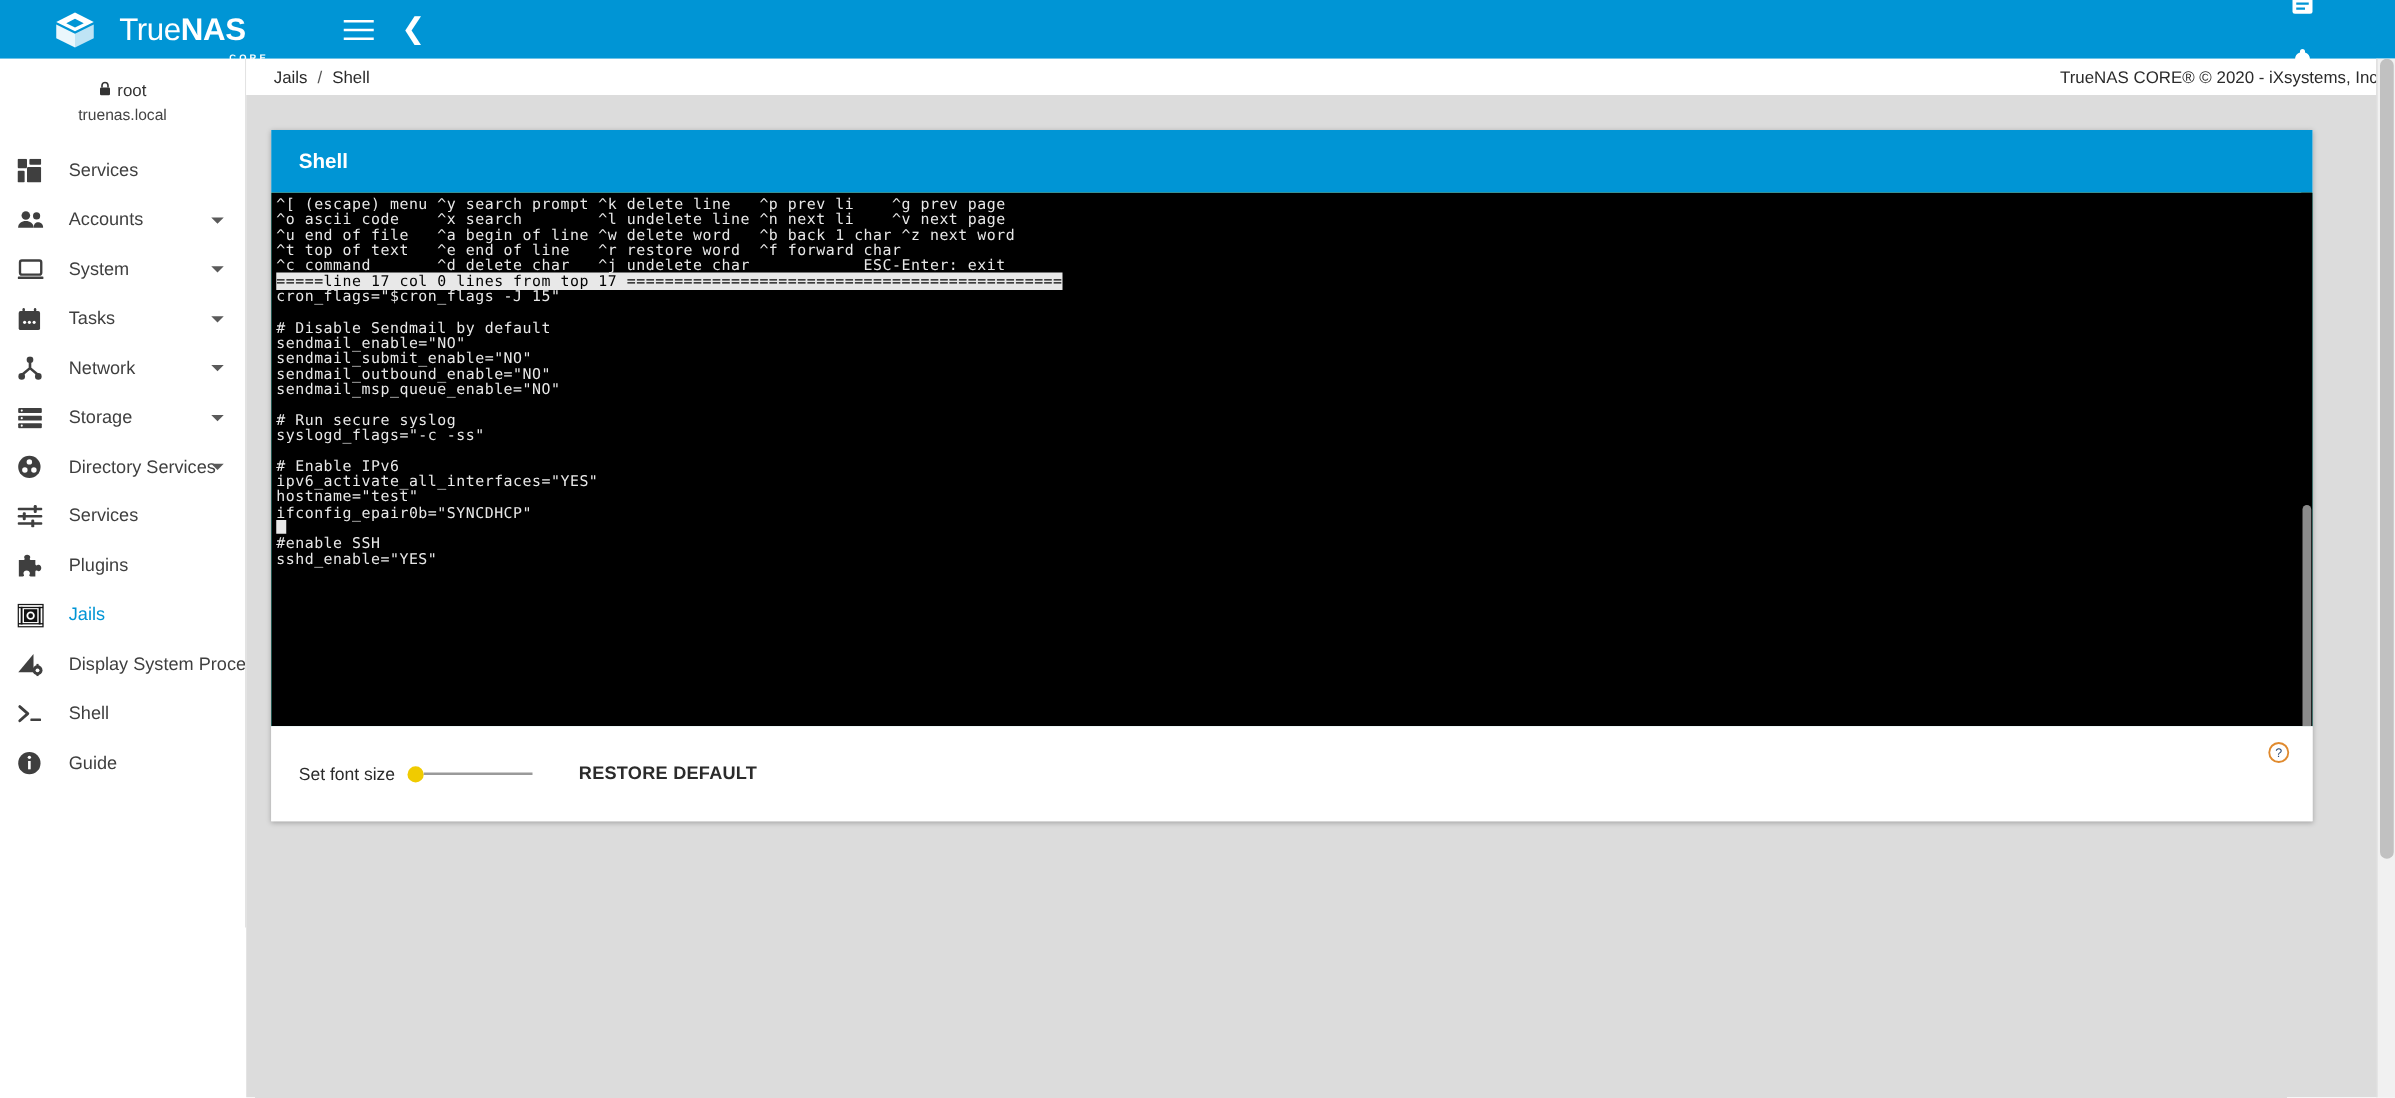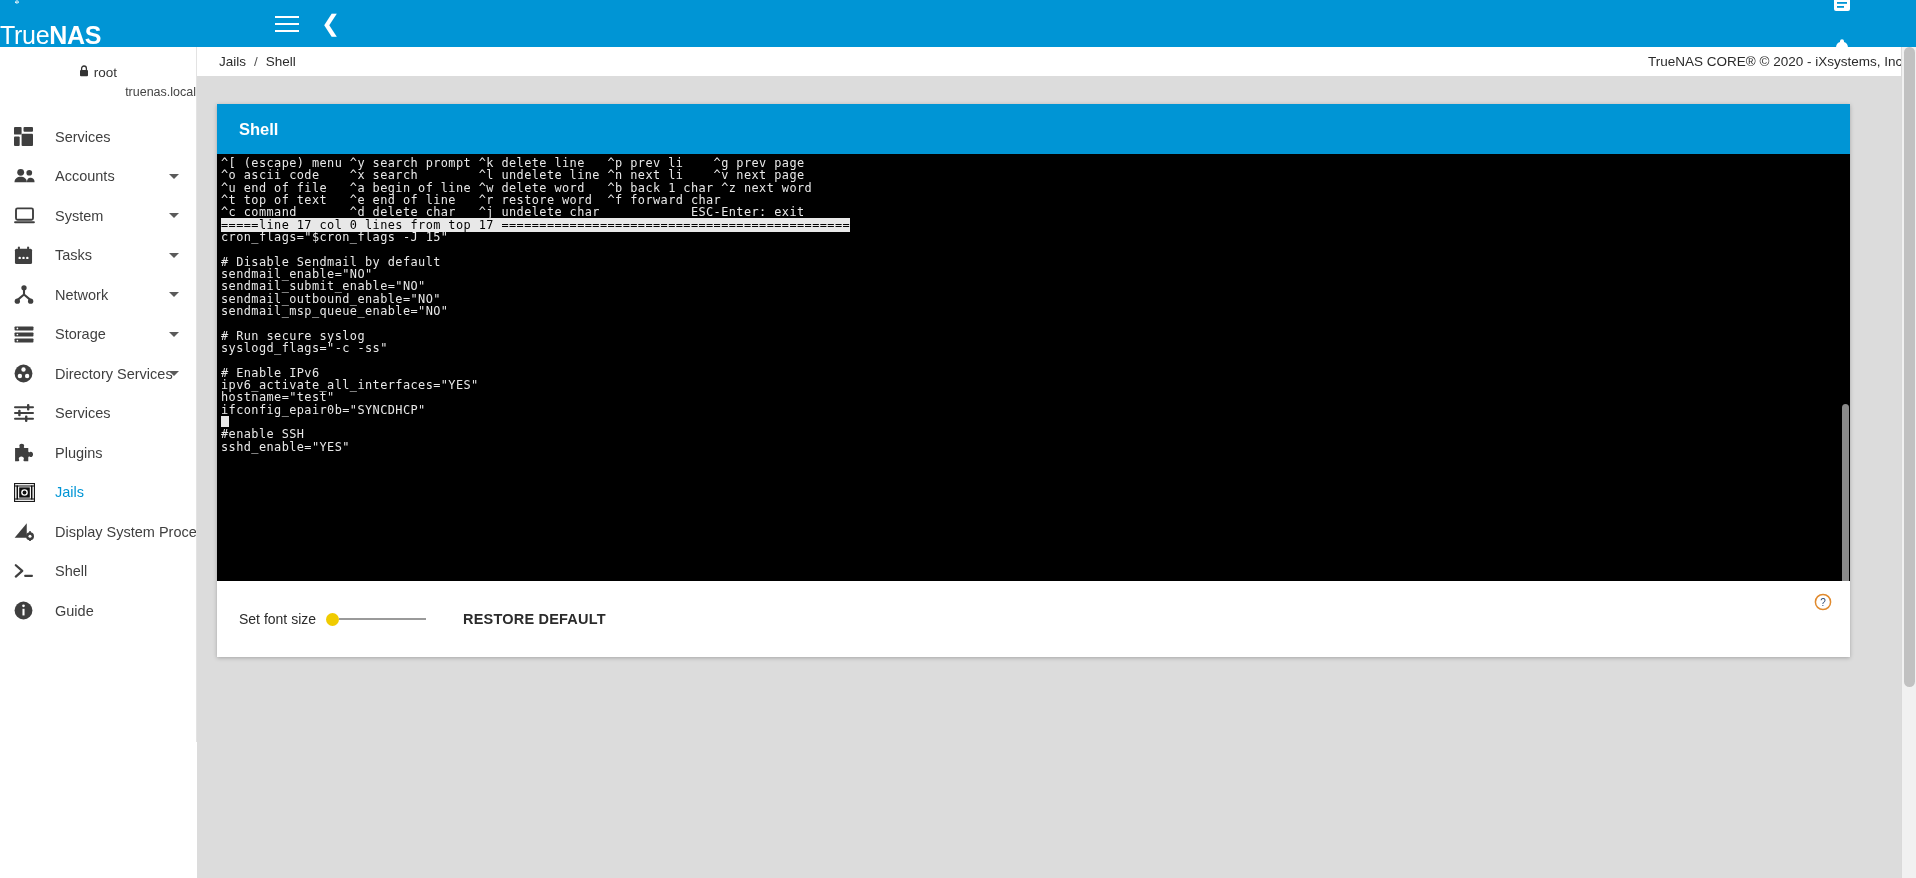"TrueNAS" .brand { align-items: none -> center; flex-direction: column -> none }
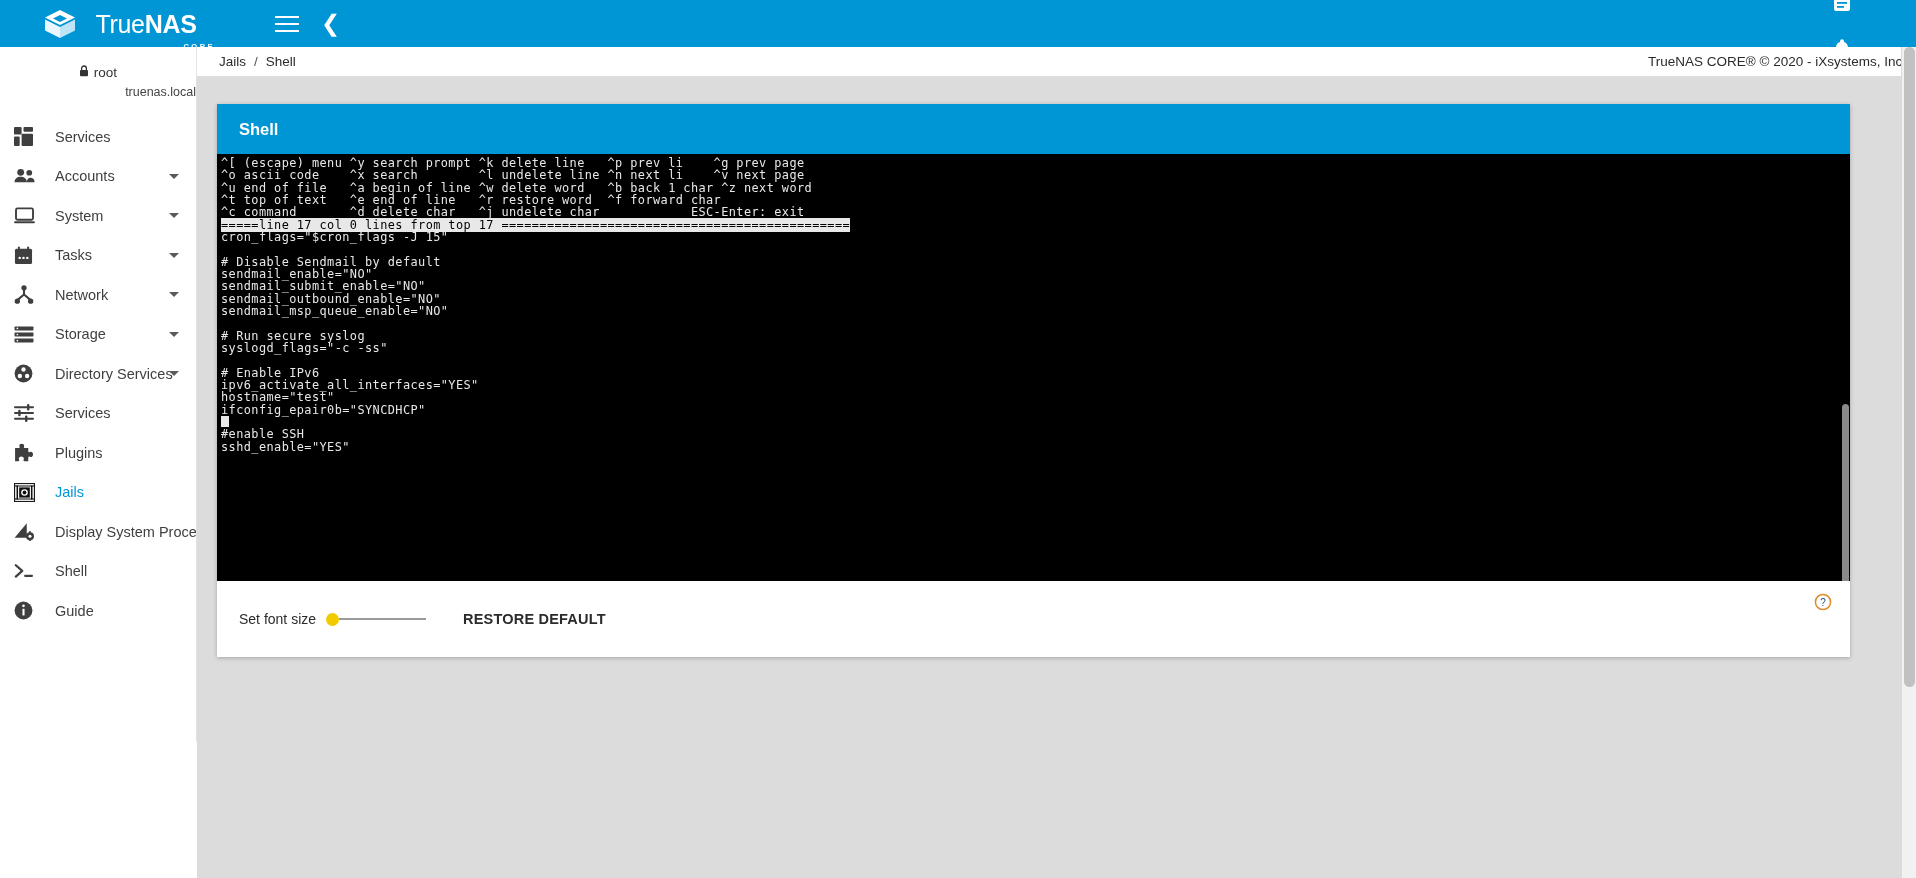"truenas.local" .userline2 { text-align: right -> none }
